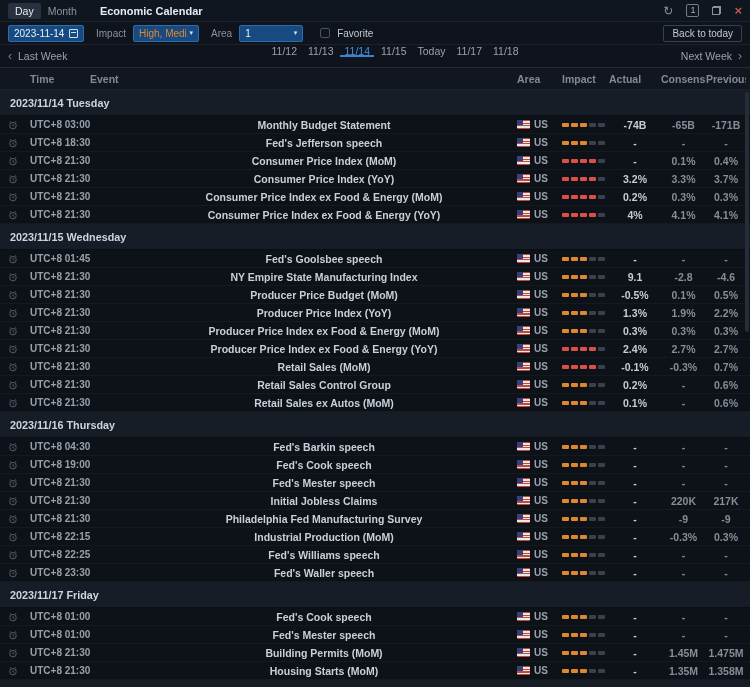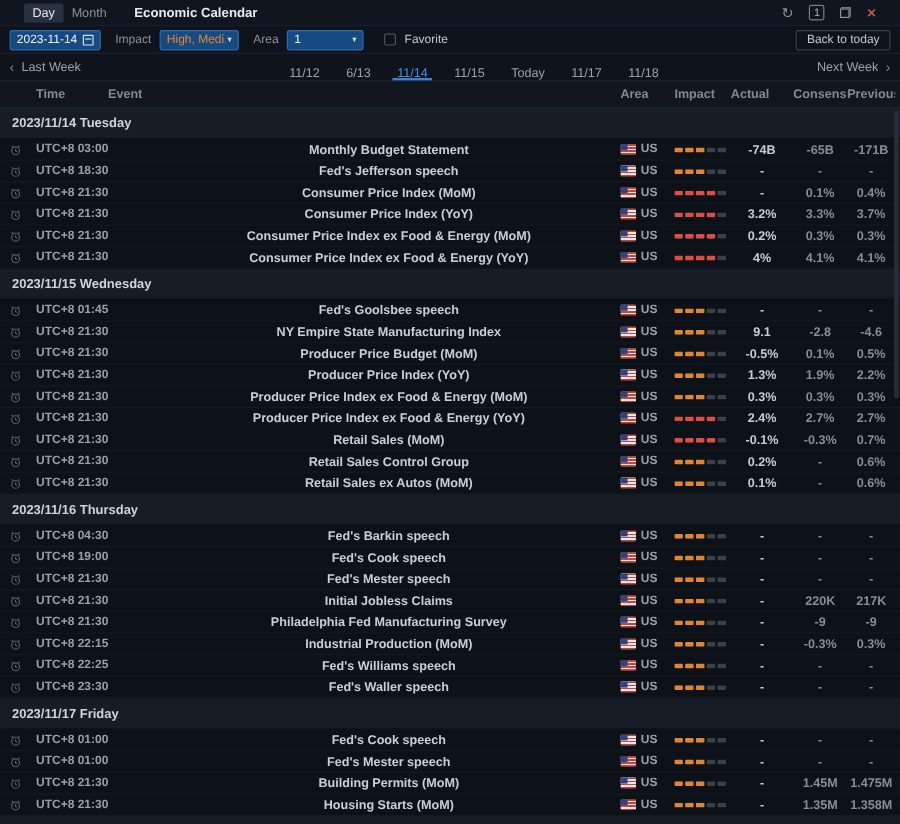"Day" .topbar { padding: 0 20px -> 0 8px }
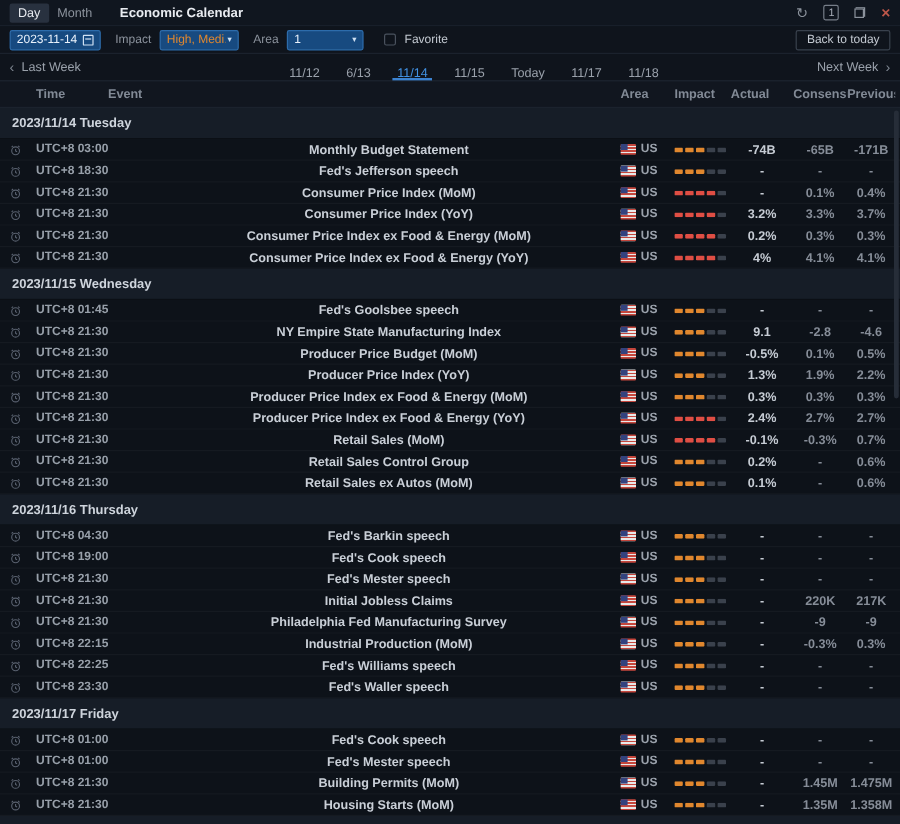"11/12" .wn-tabs { align-items: flex-end -> flex-start; gap: 18px -> 7px }
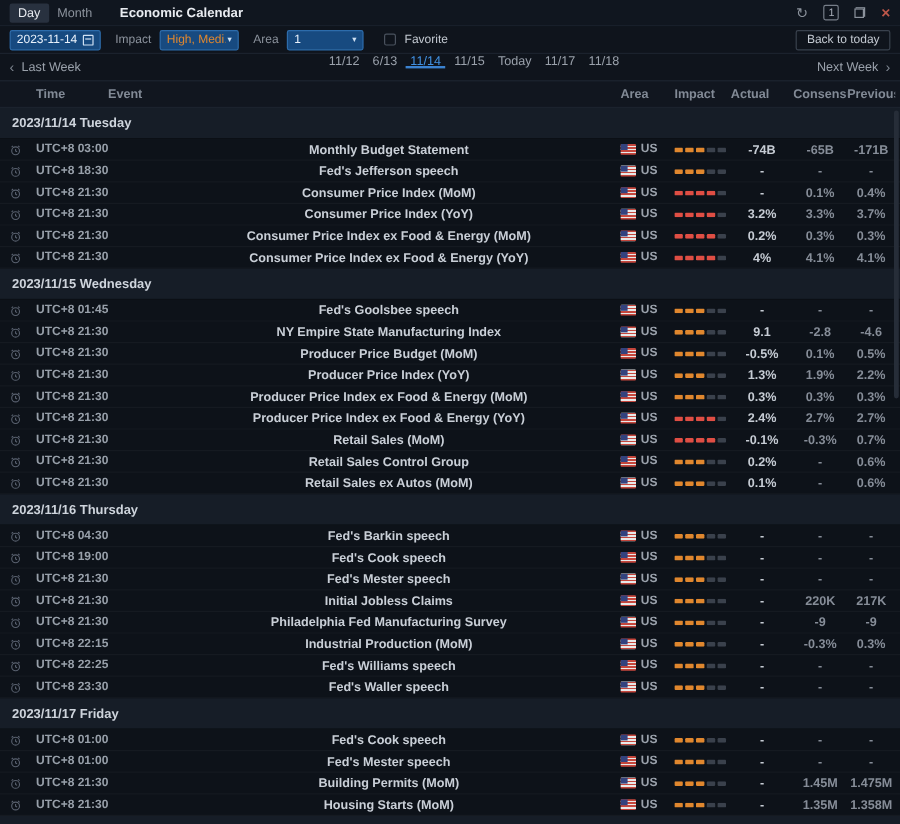"6/13" div.wtab { text: 6/13 -> 11/13 }
